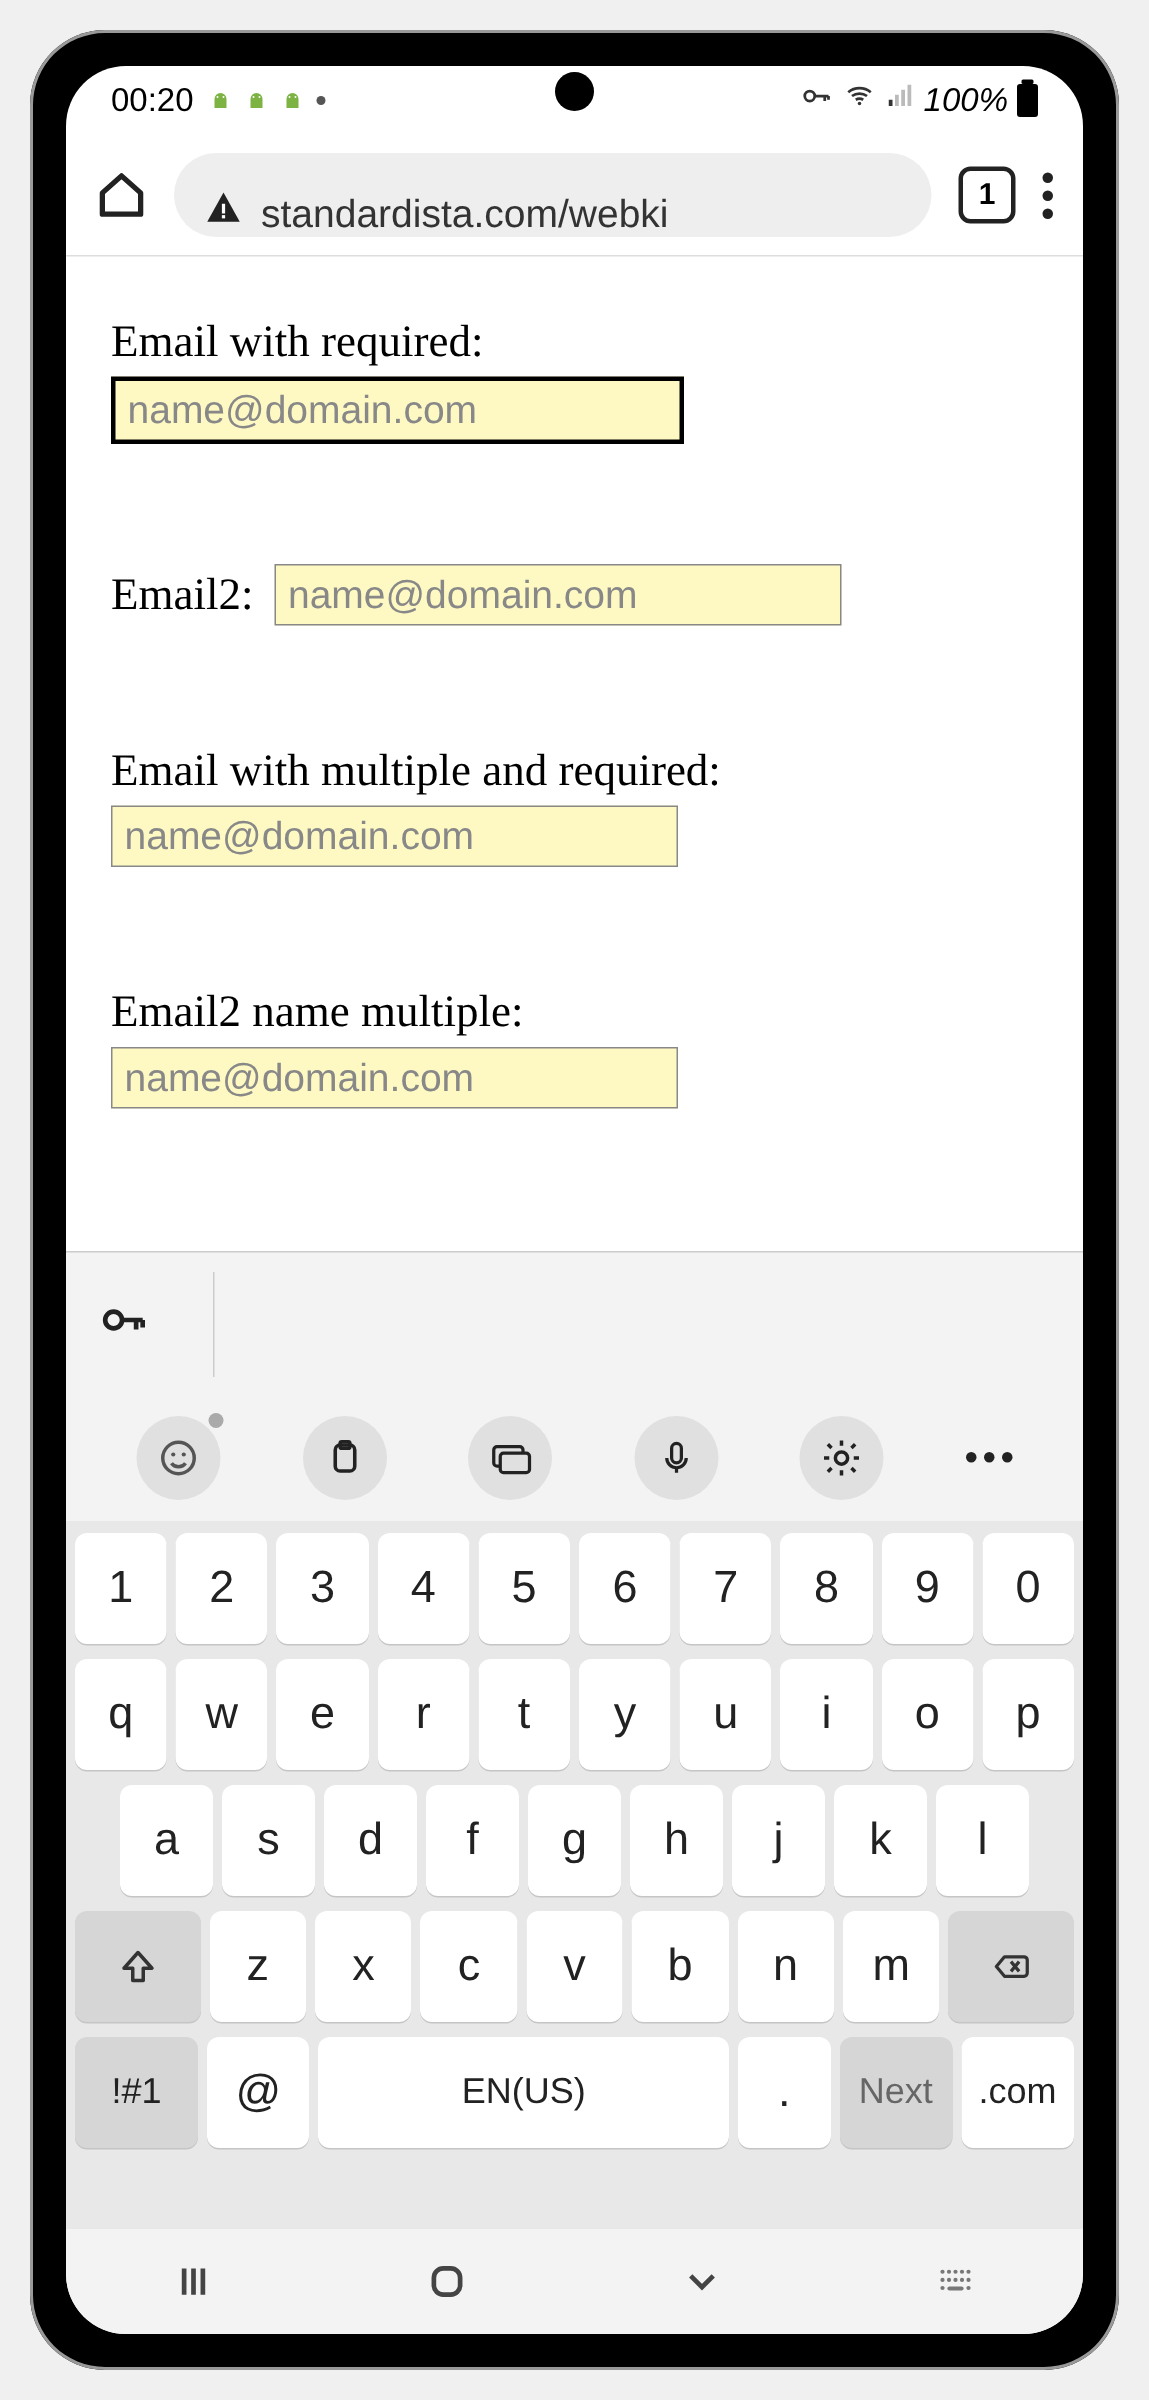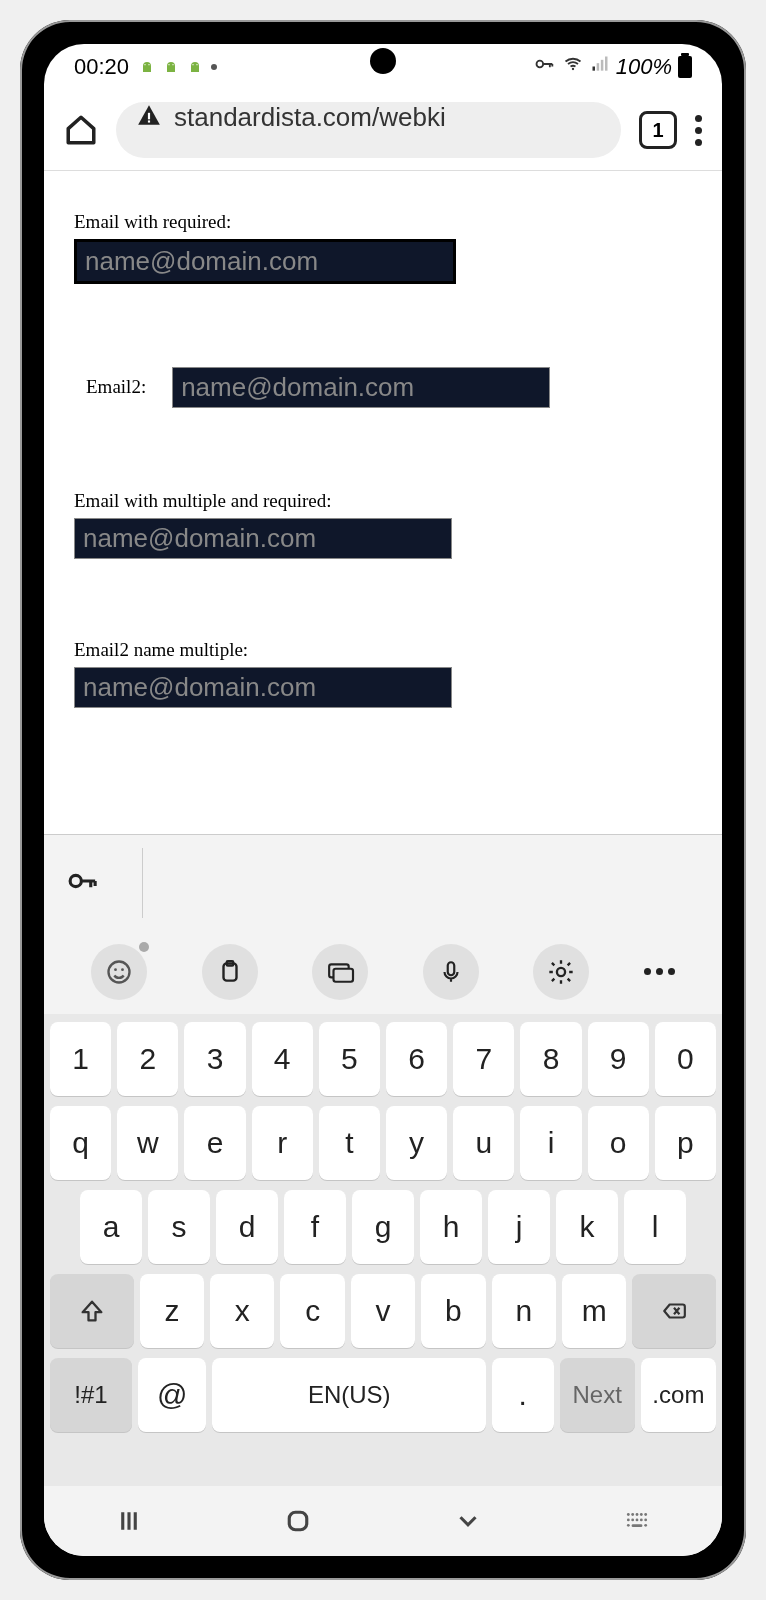"standardista.com/webki" .urlbox { align-items: flex-start -> flex-end }
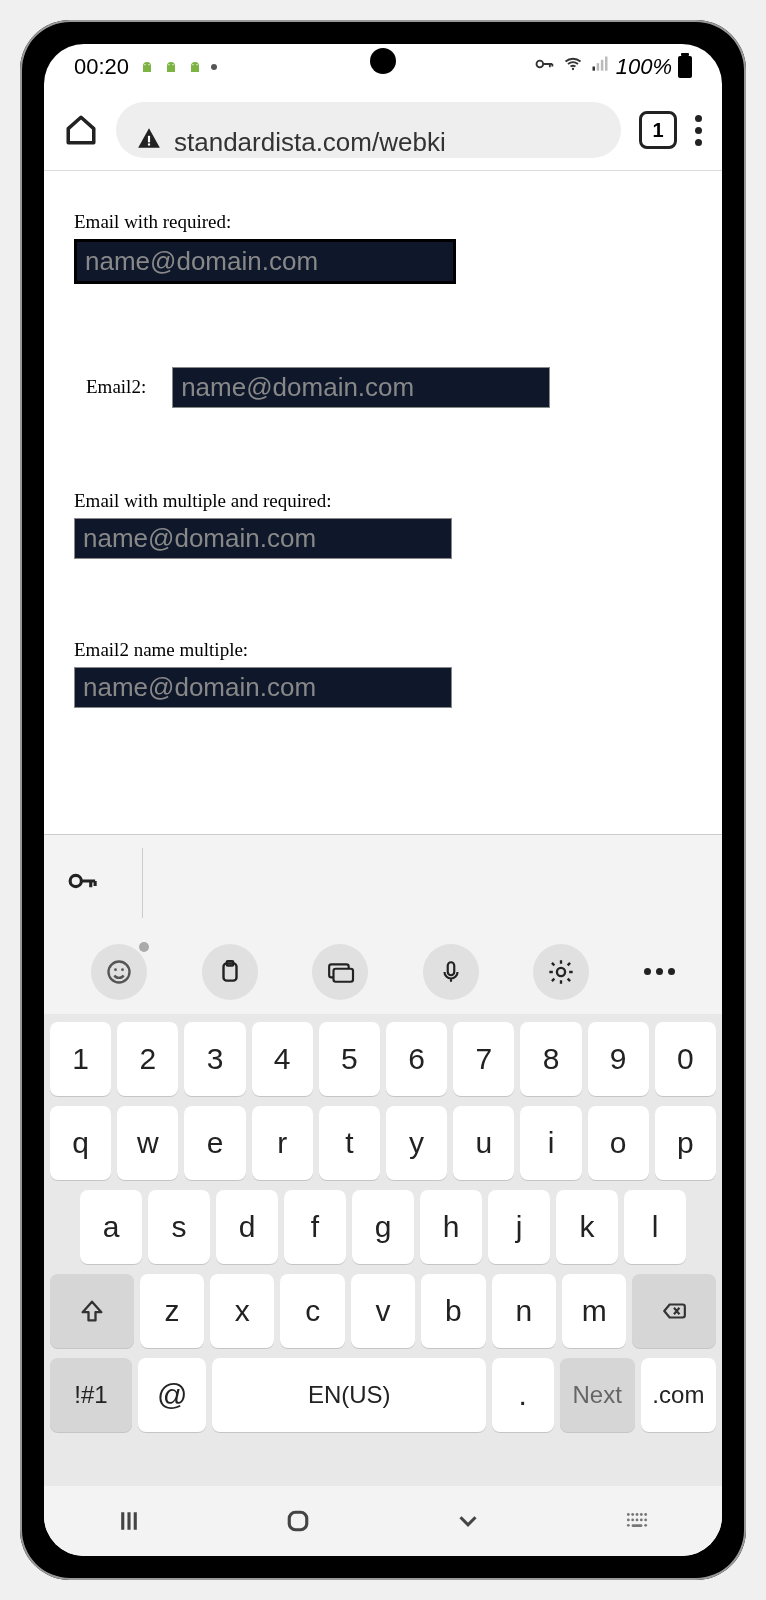"Email with required:" .field-label { font-size: 19px -> 30px }
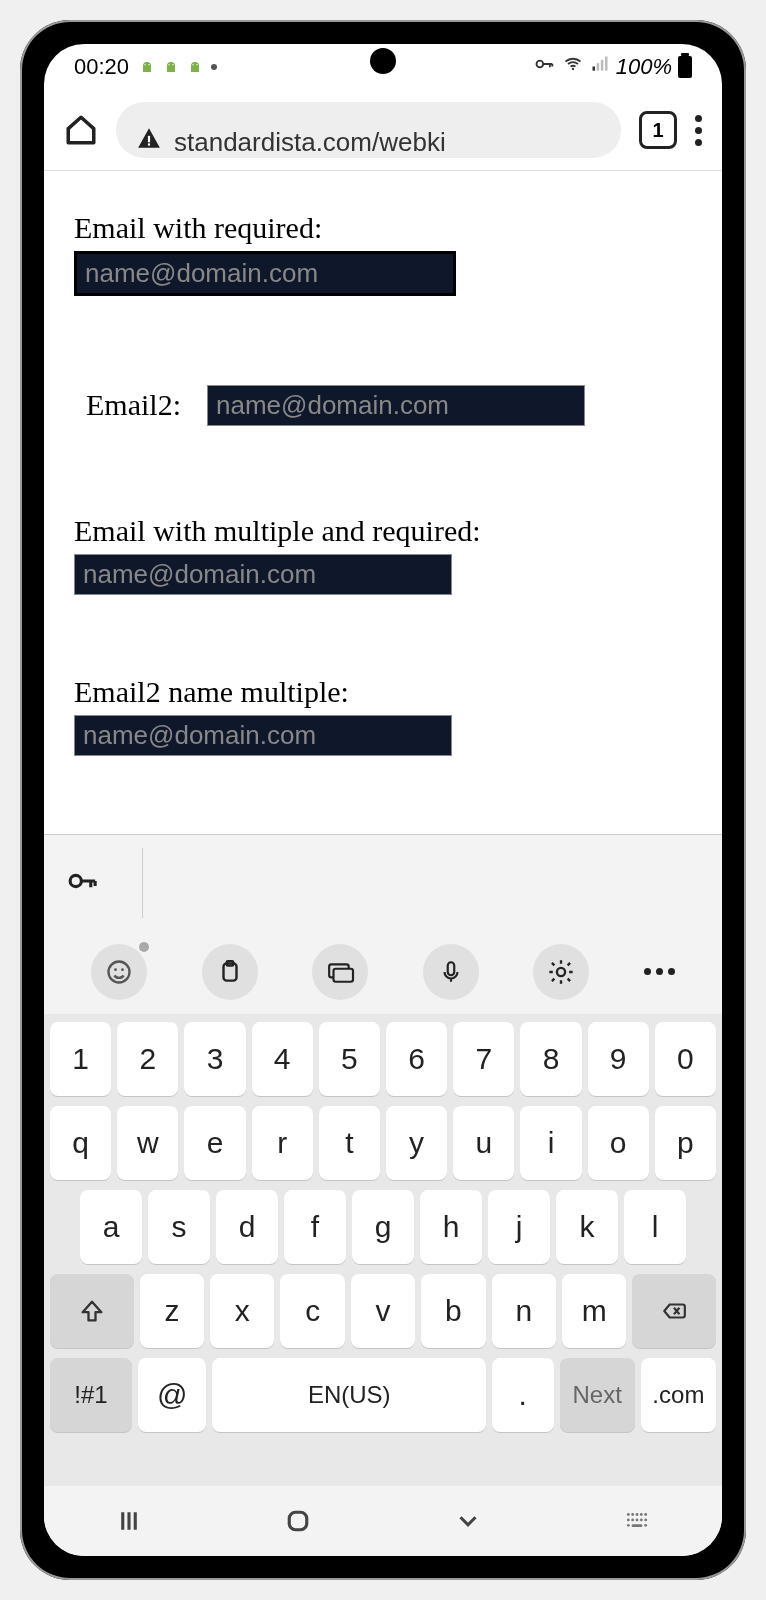"name@domain.com" .email-input { background: #0f172a -> #fef9c3 }
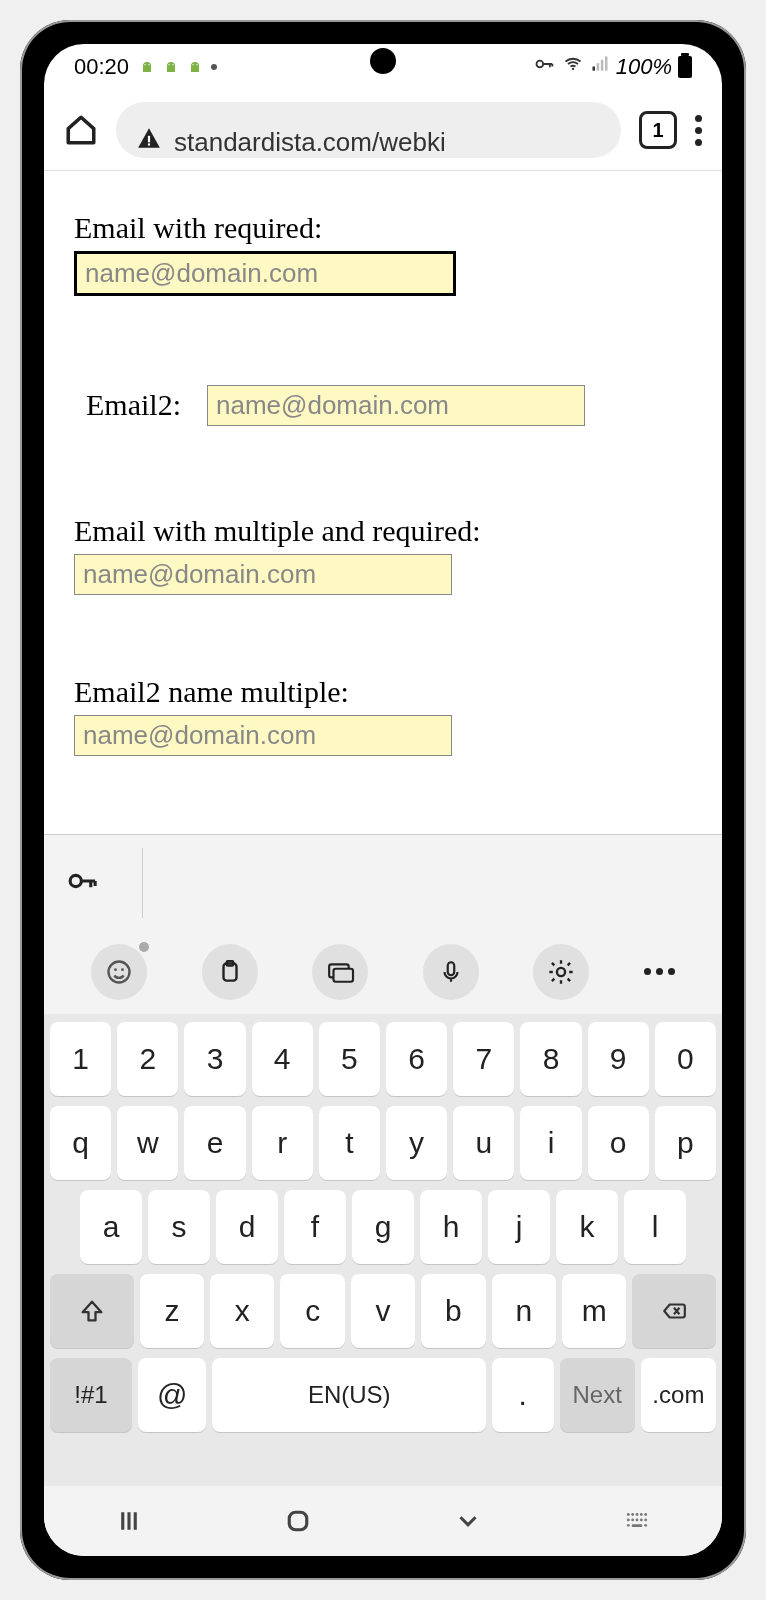"Email2:" span.field-label { margin: 12px -> 0 }
